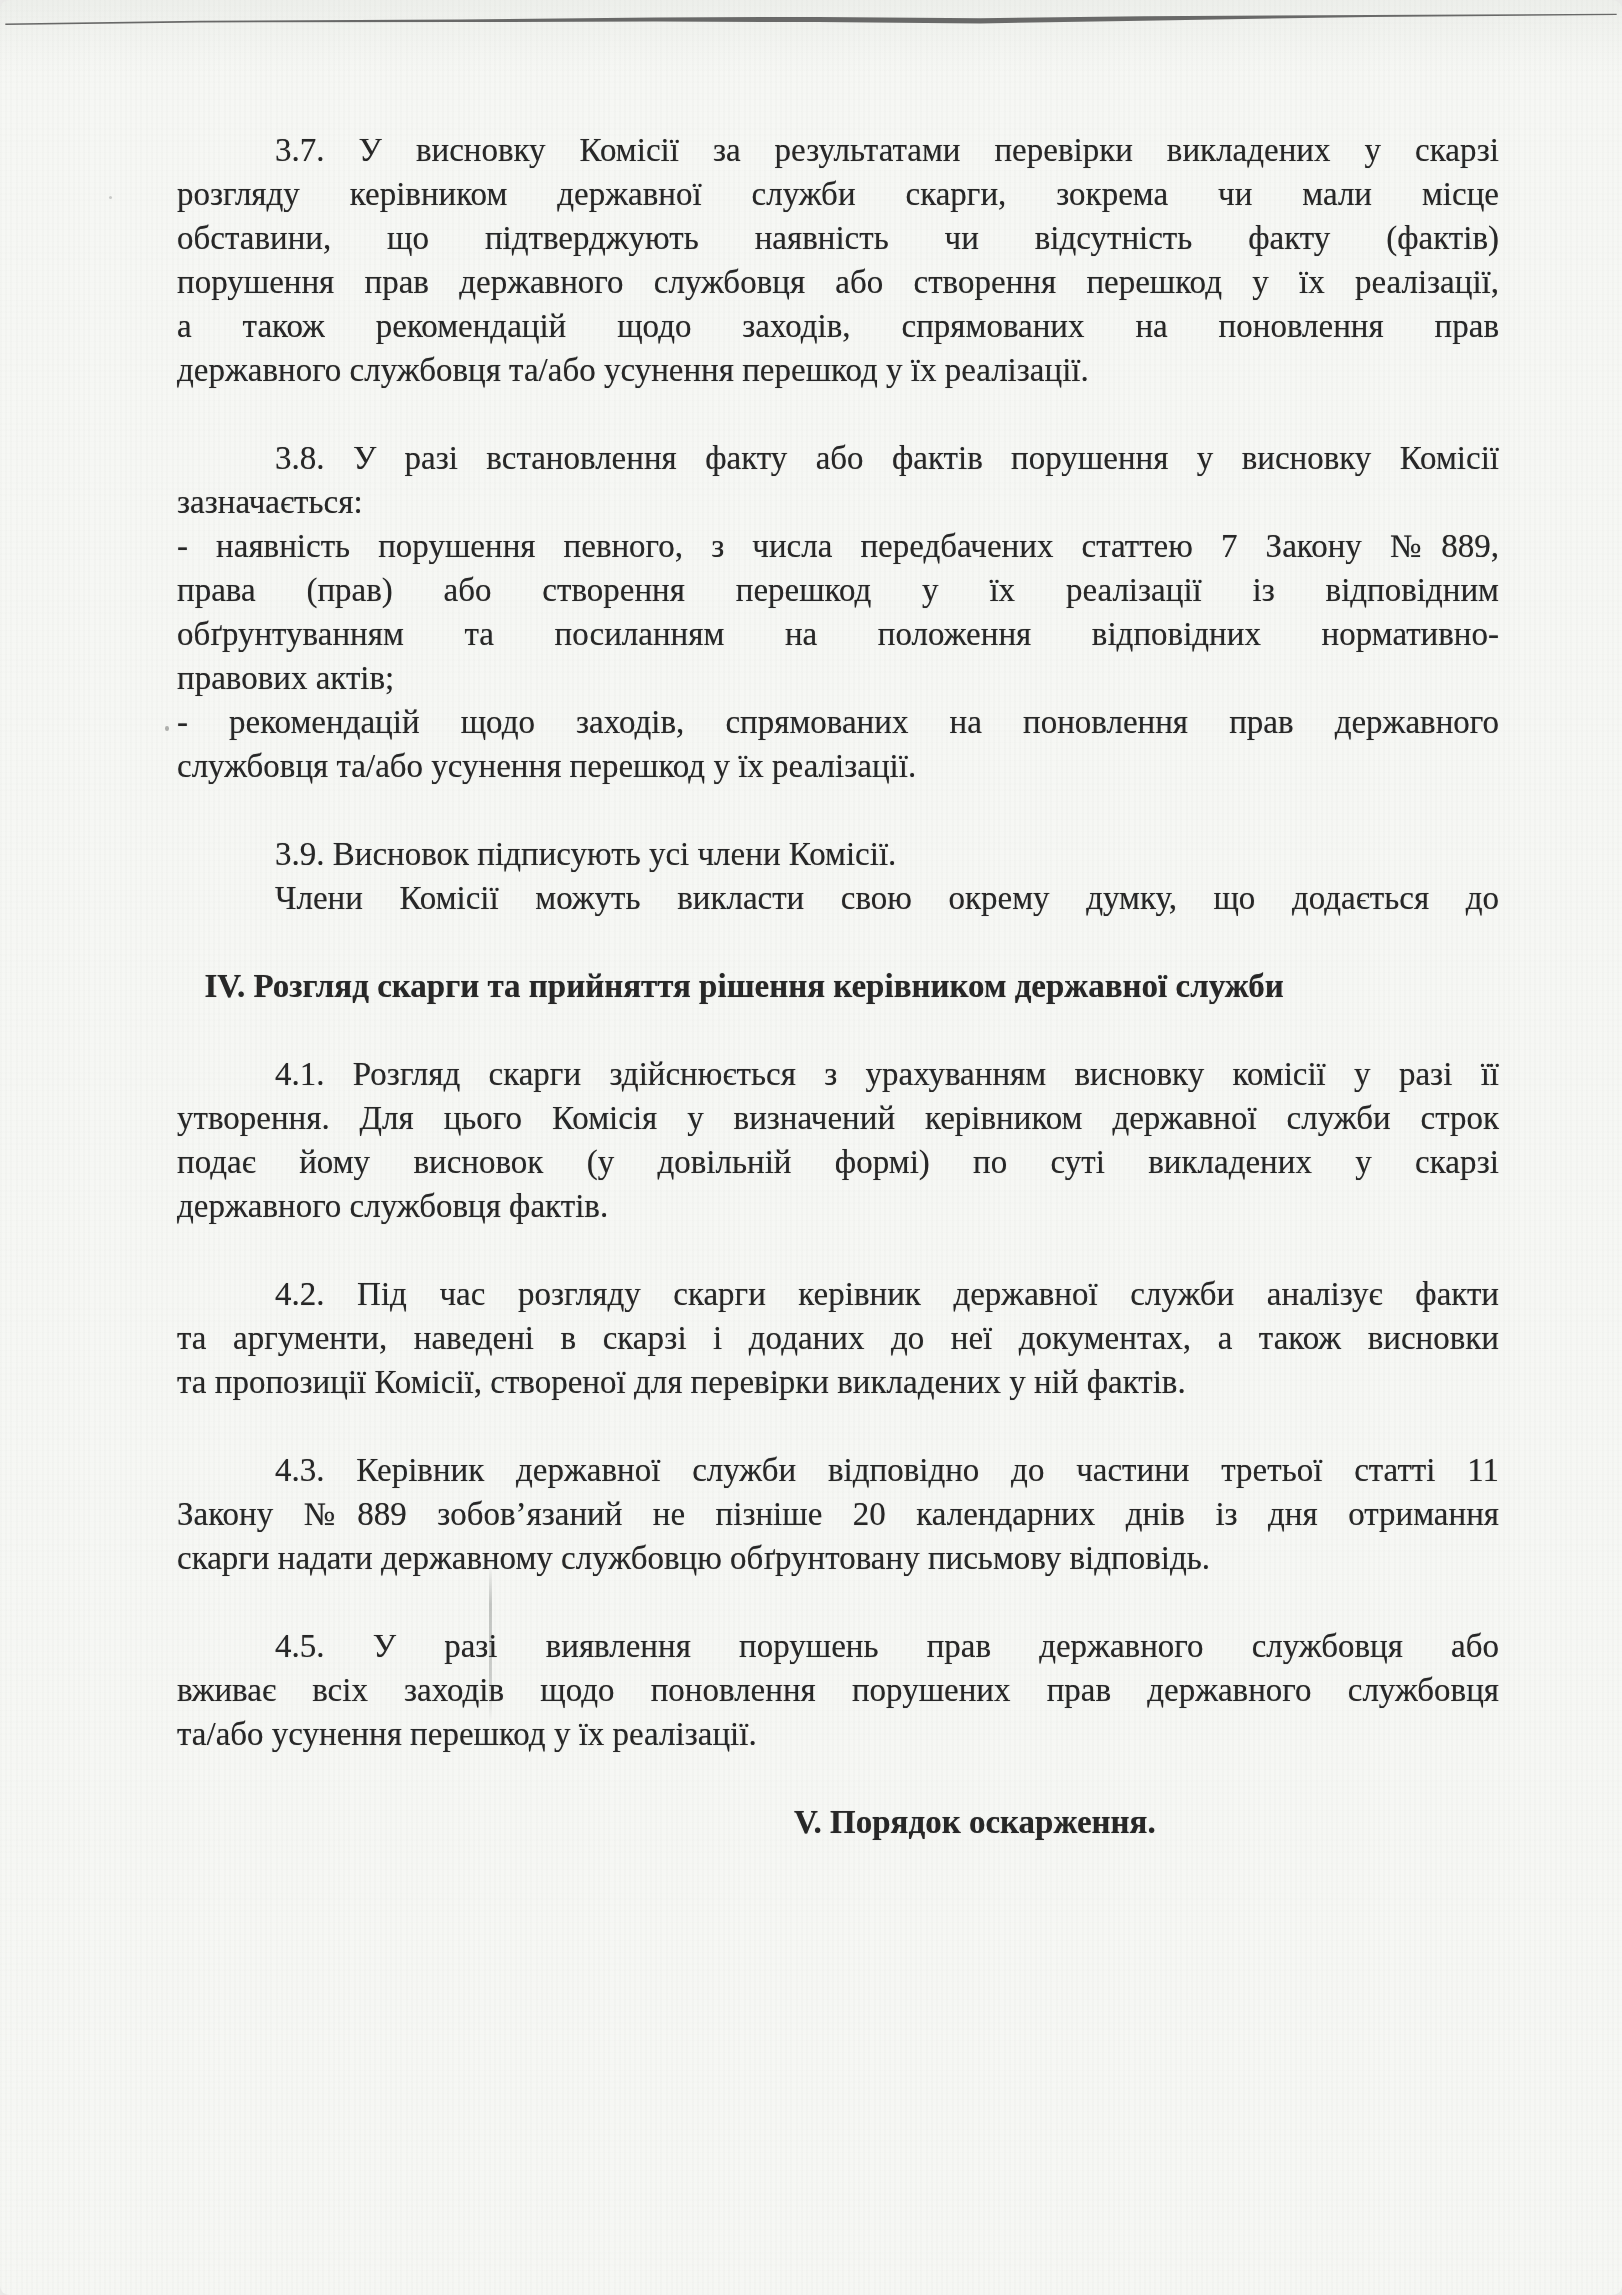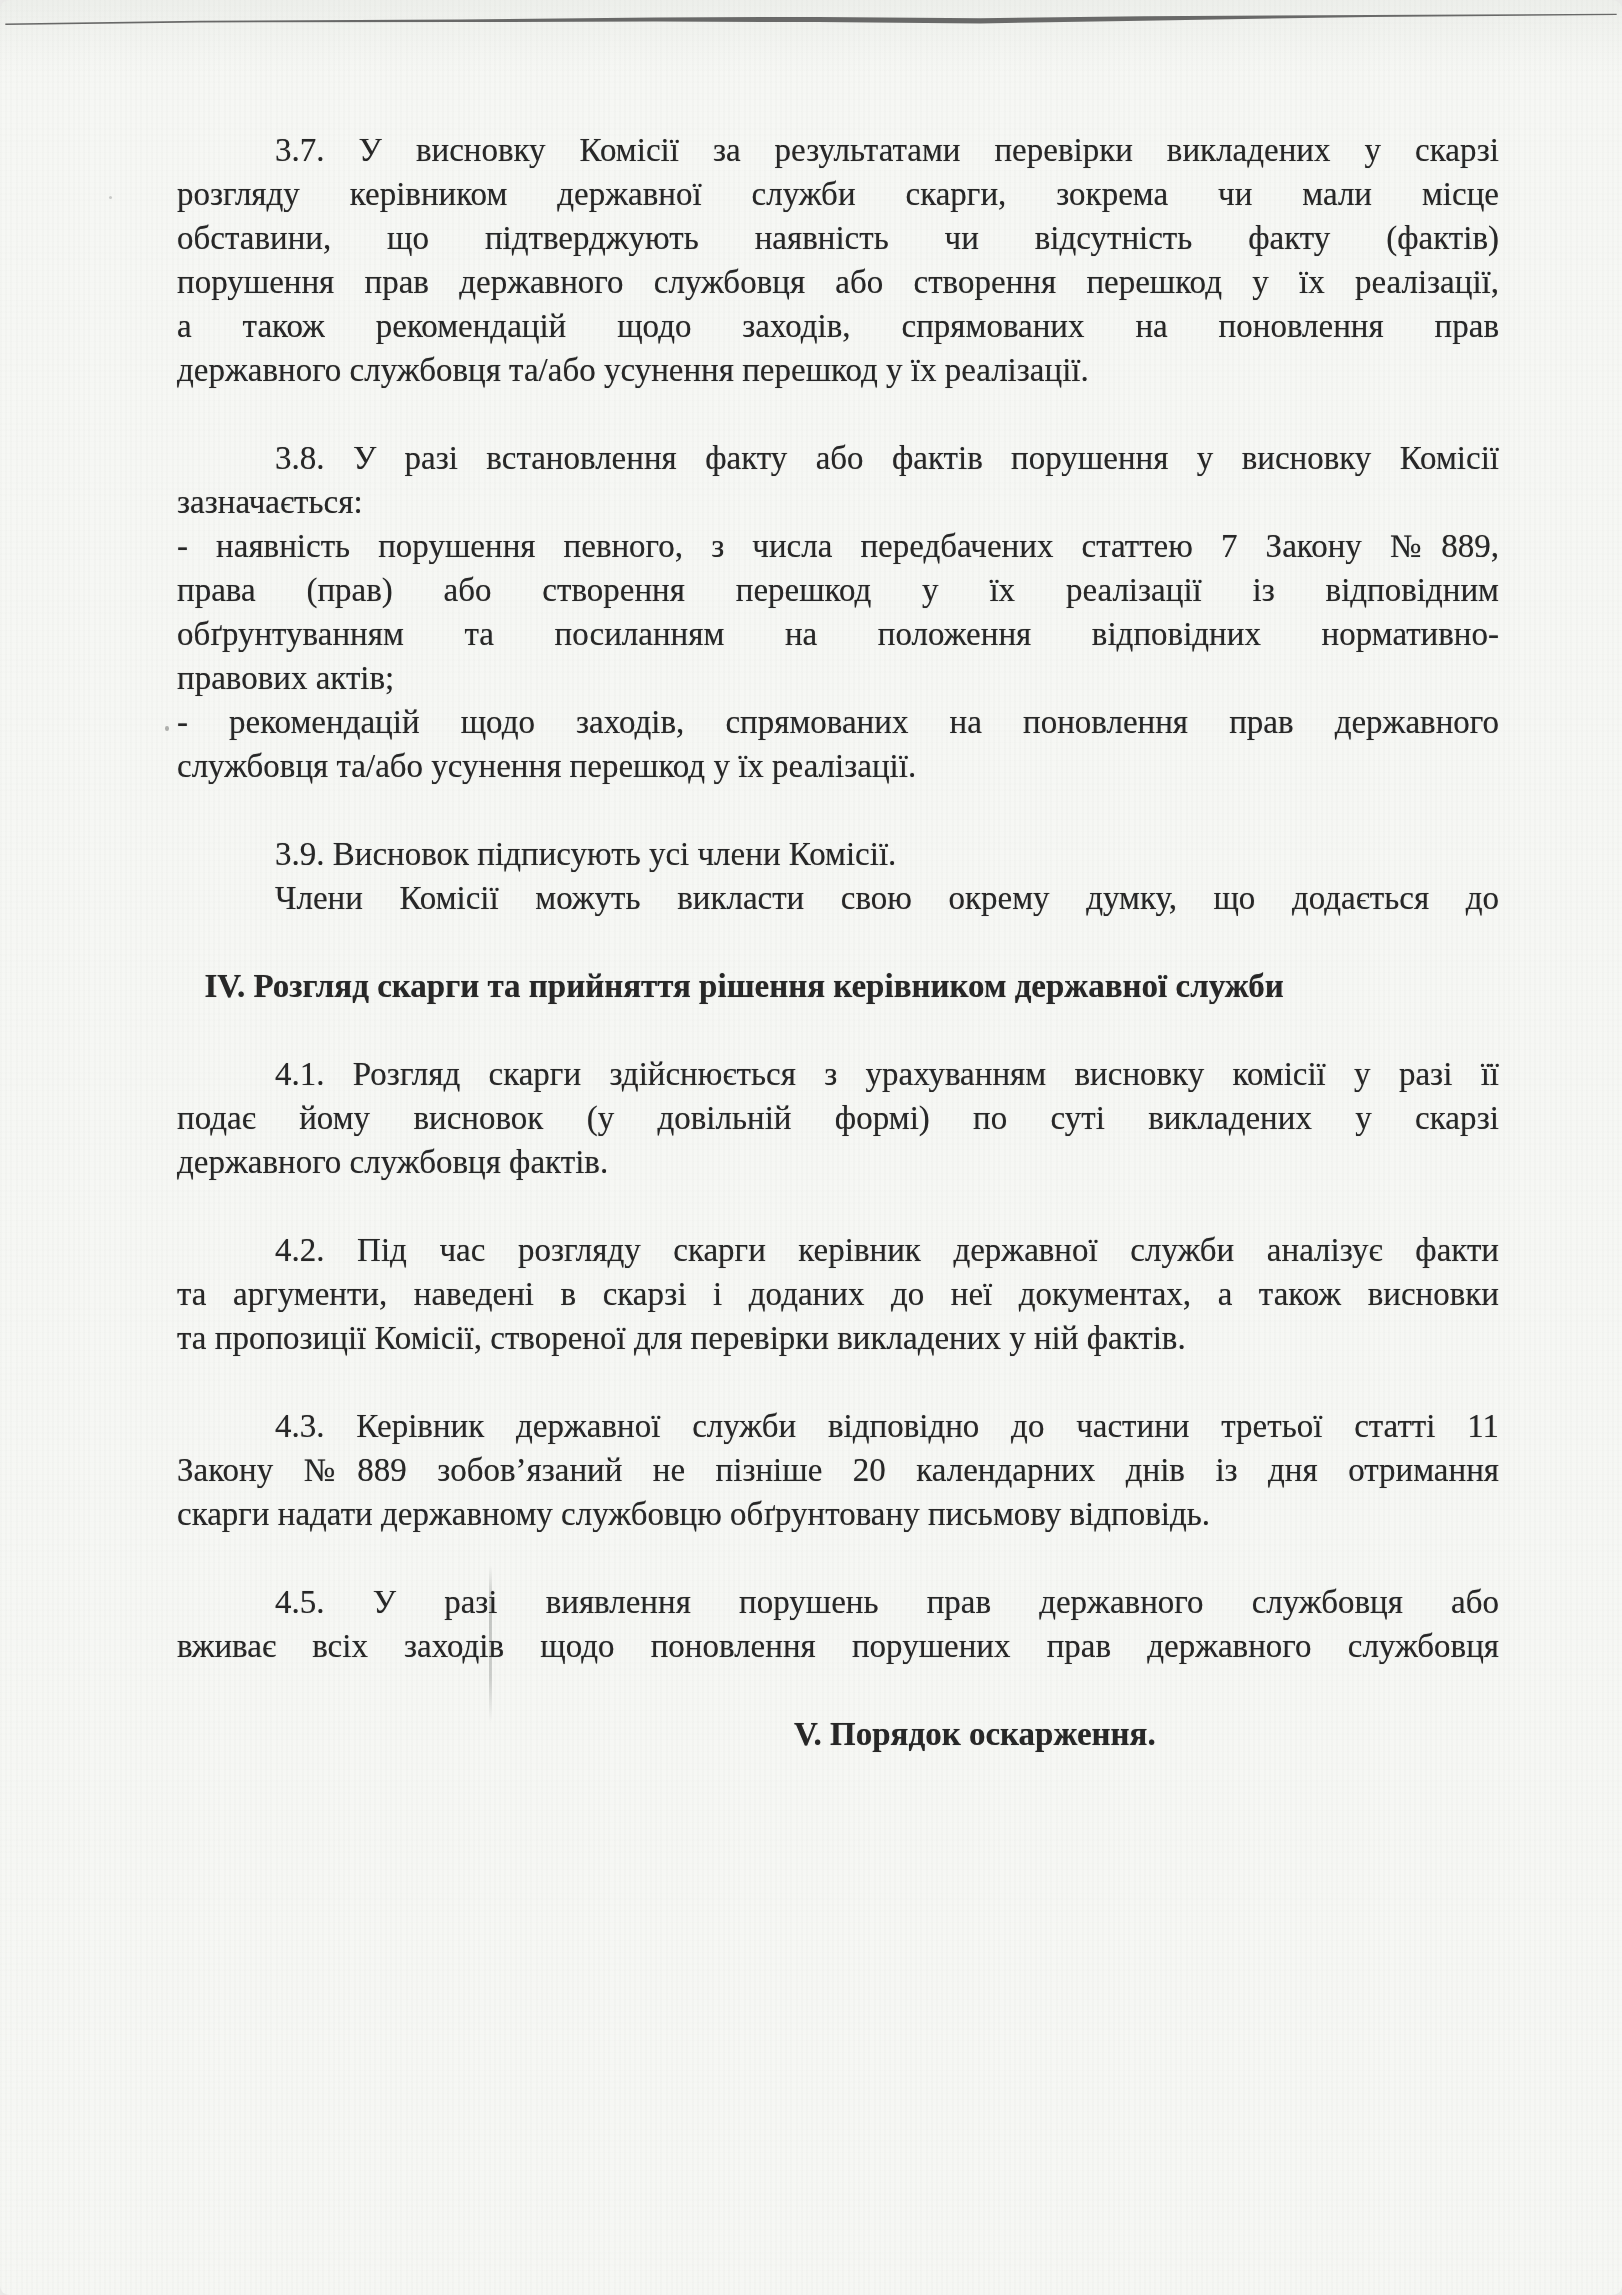"утворення. Для цього Комісія у" div.line { html: none -> <div>утворення. Для цього Комісія у визначений керівником державної служби строк</div> }
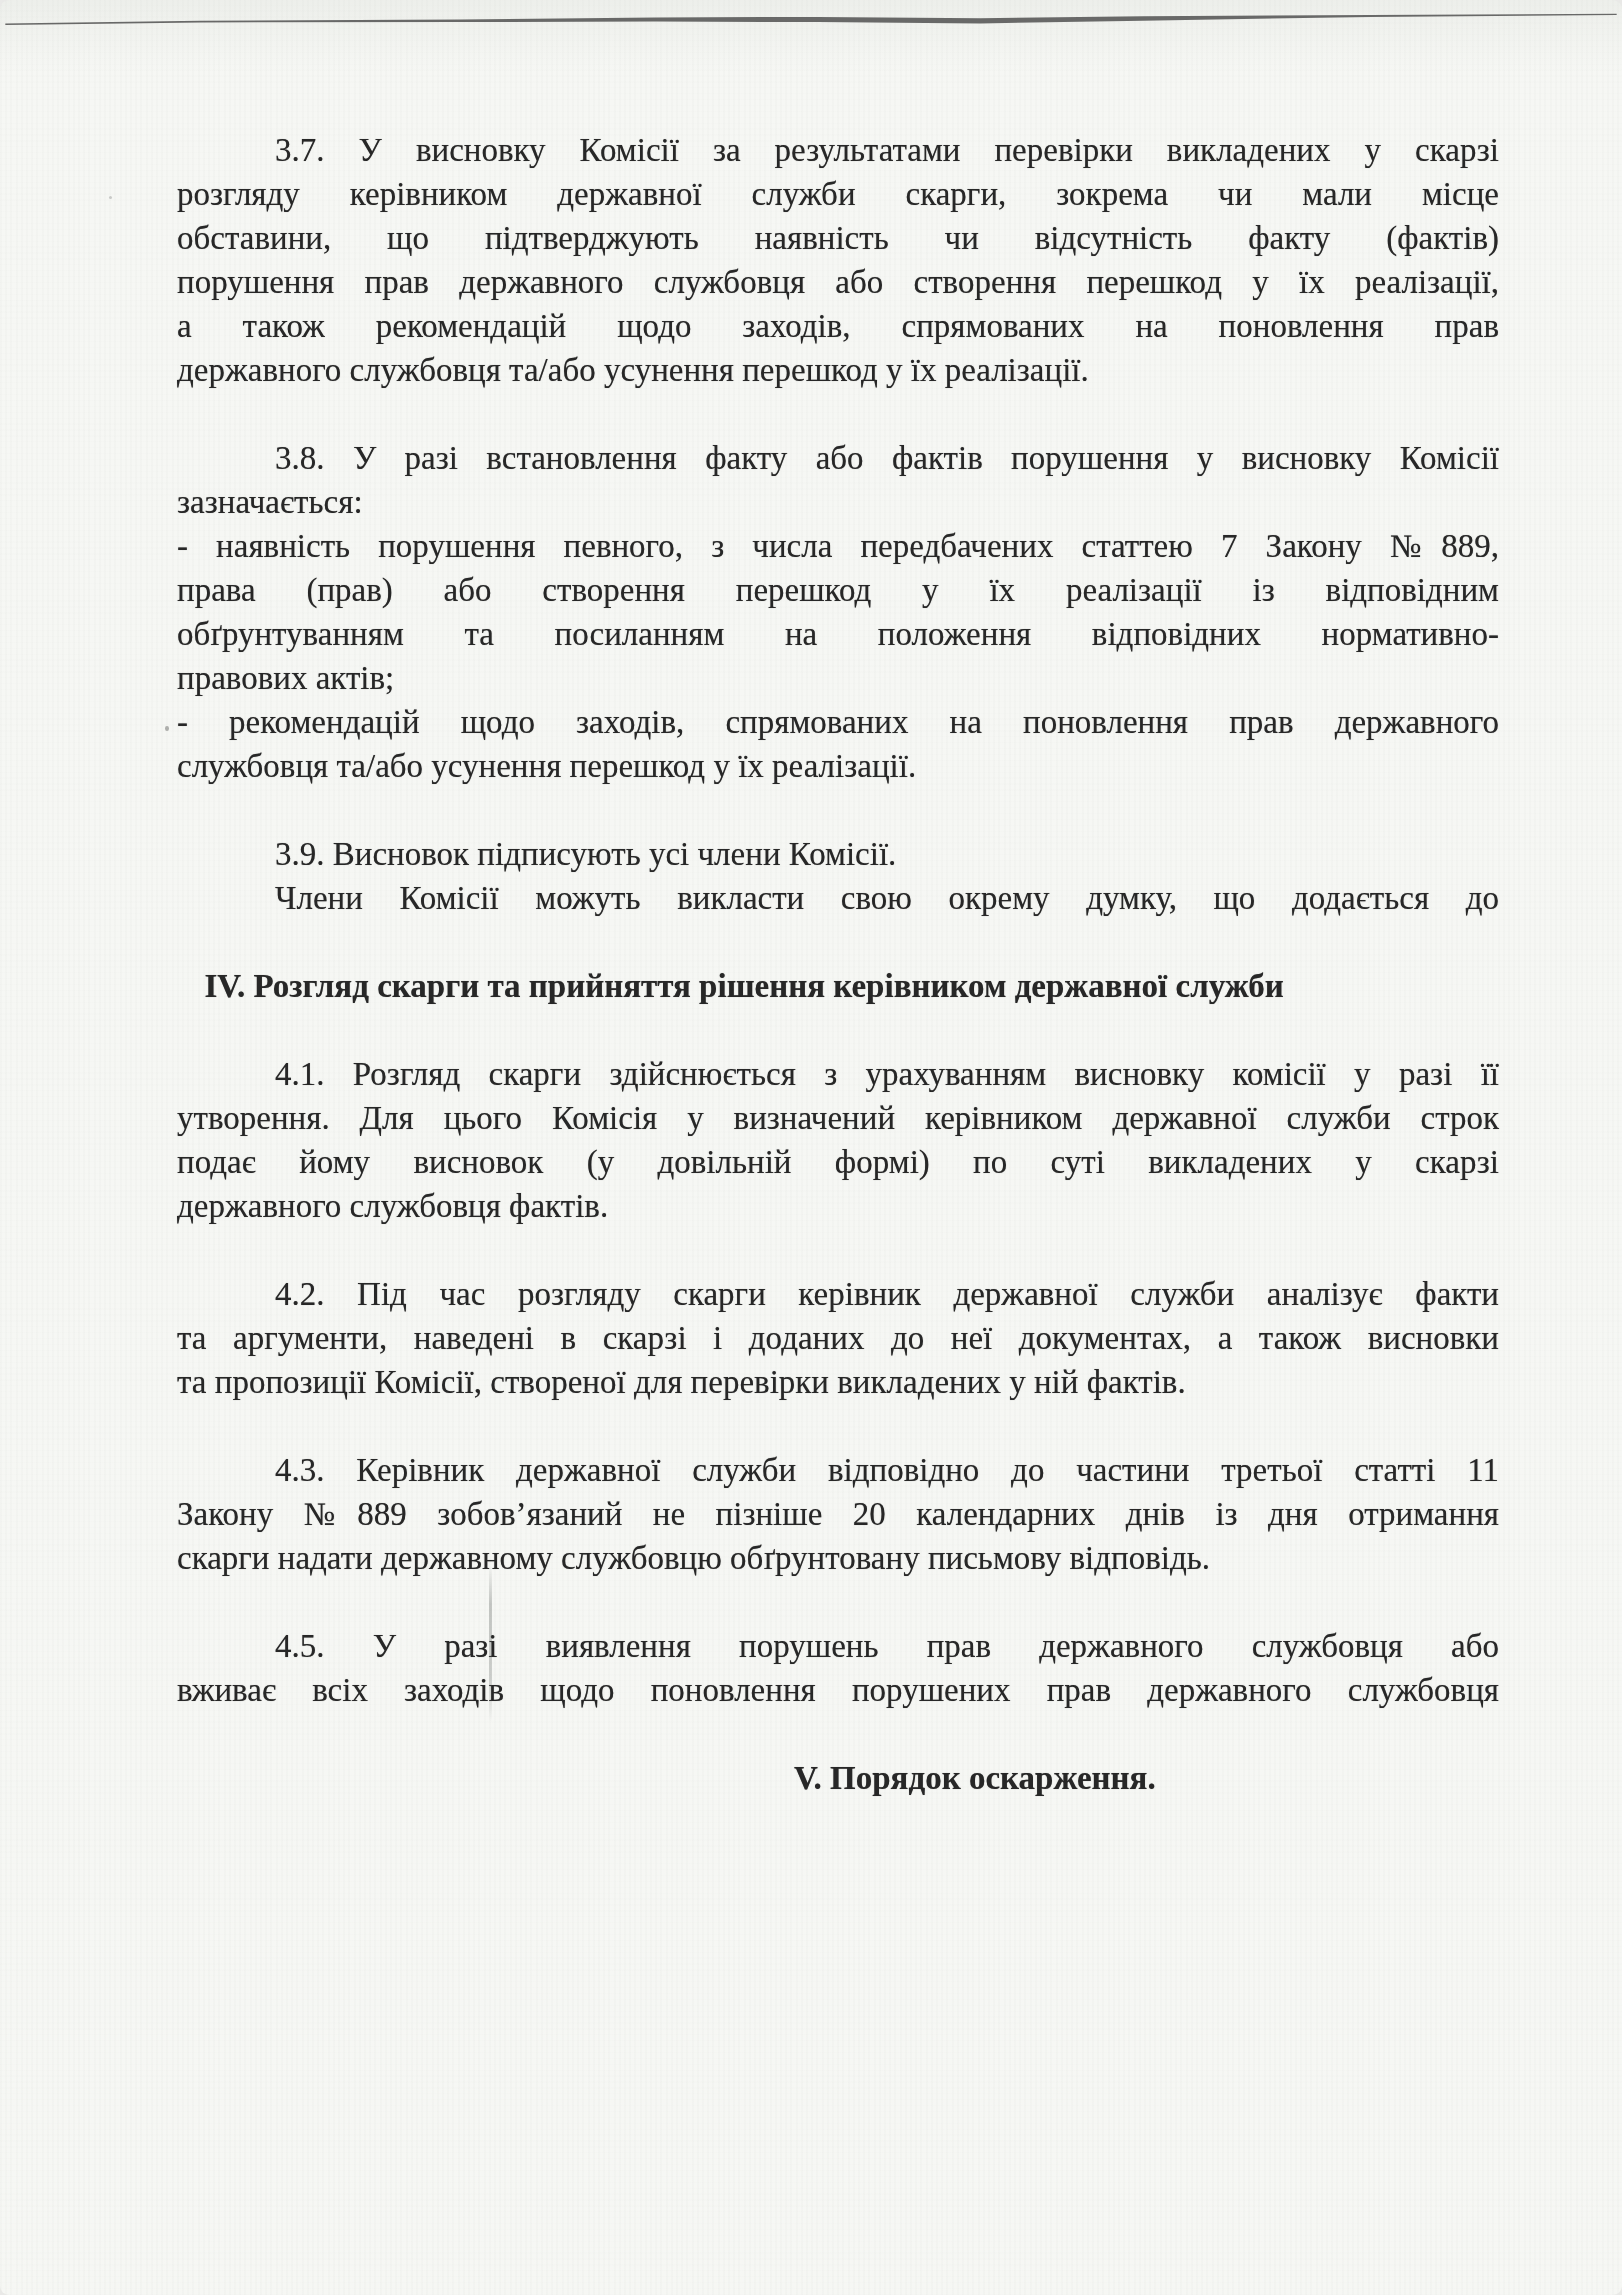"та/або усунення перешкод у їх" div.line { html: none -> <div>та/або усунення перешкод у їх реалізації.</div> }
